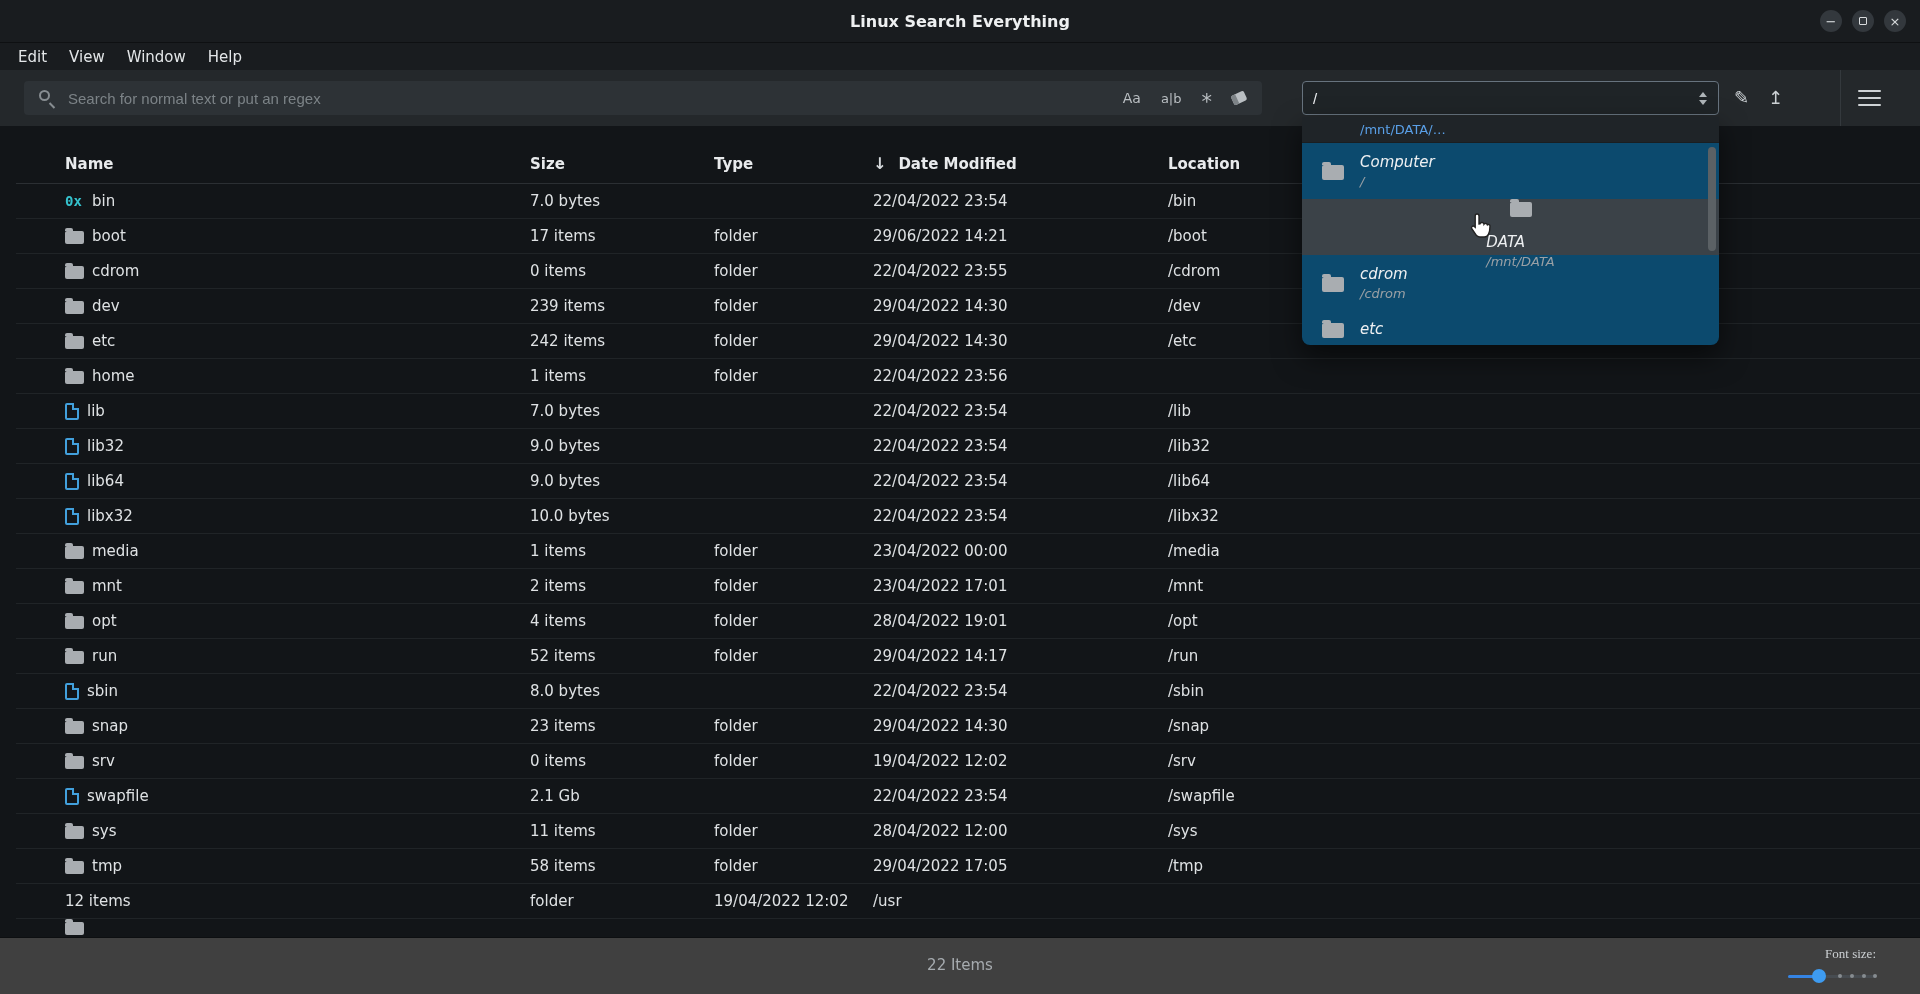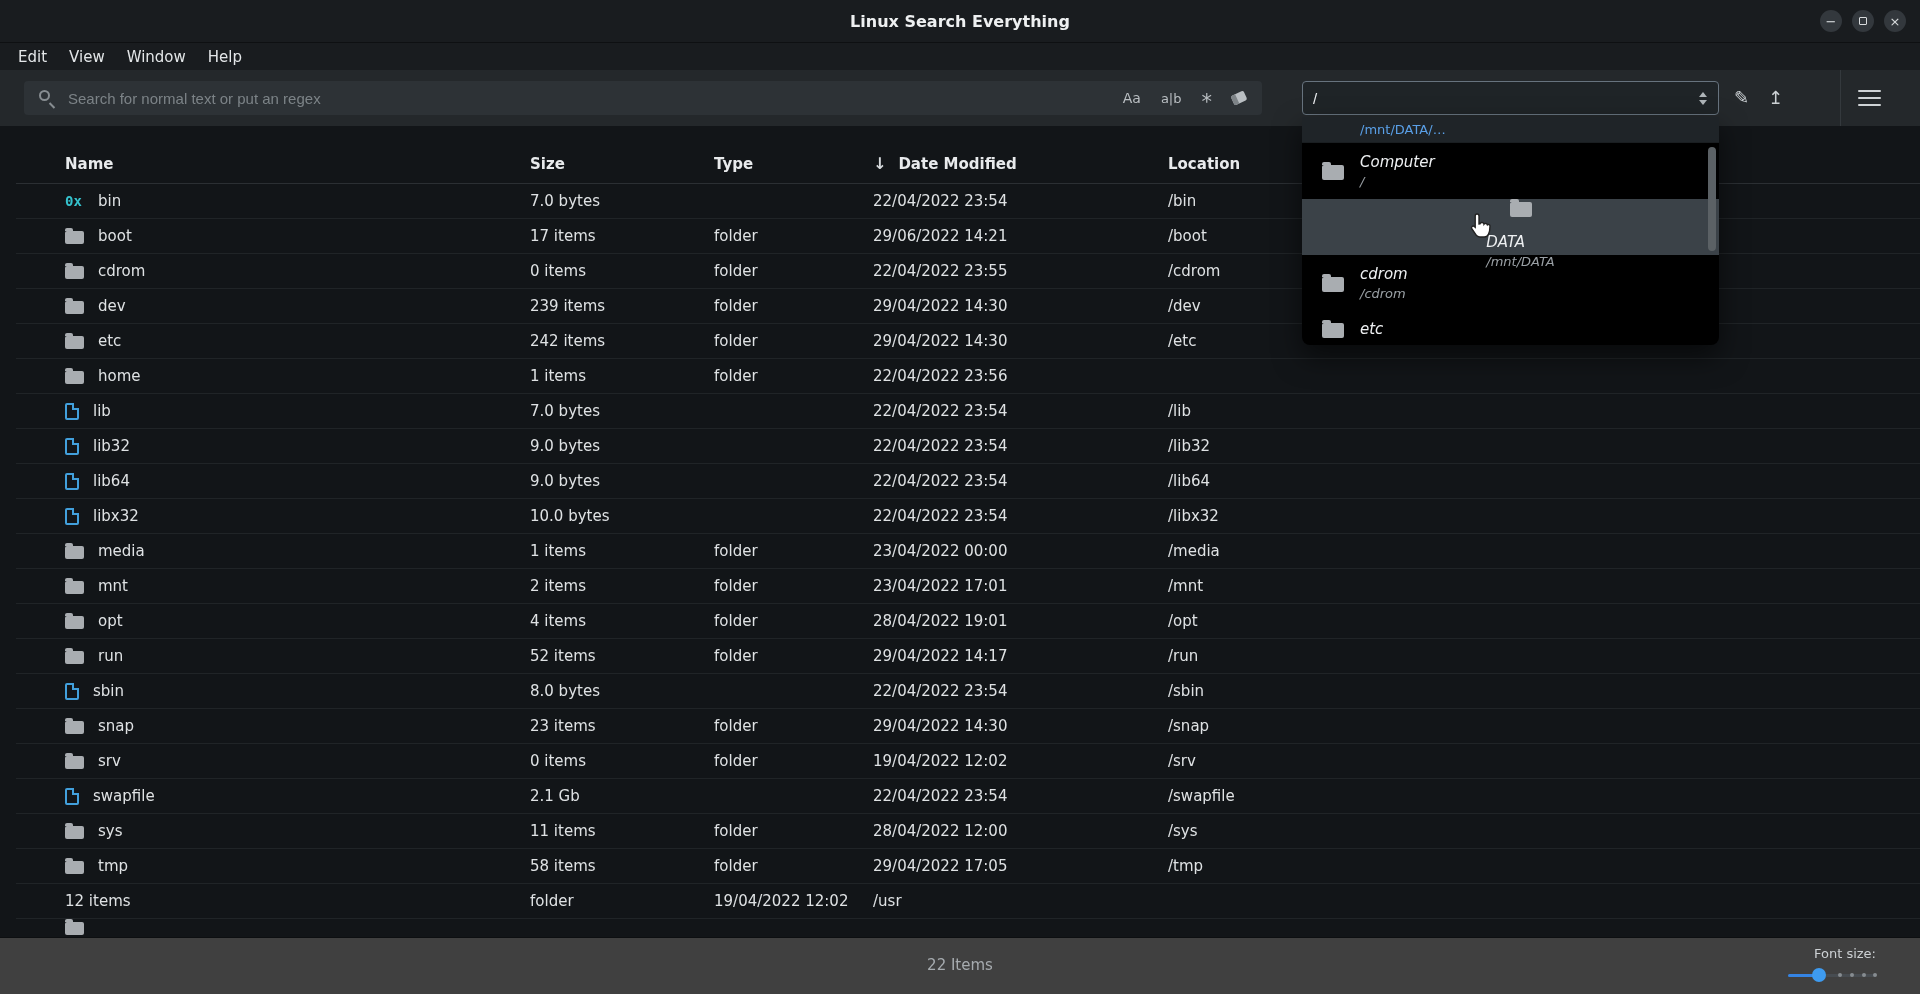"/mnt/DATA/…" .dropdown { background: #000000 -> #0c4a6e }
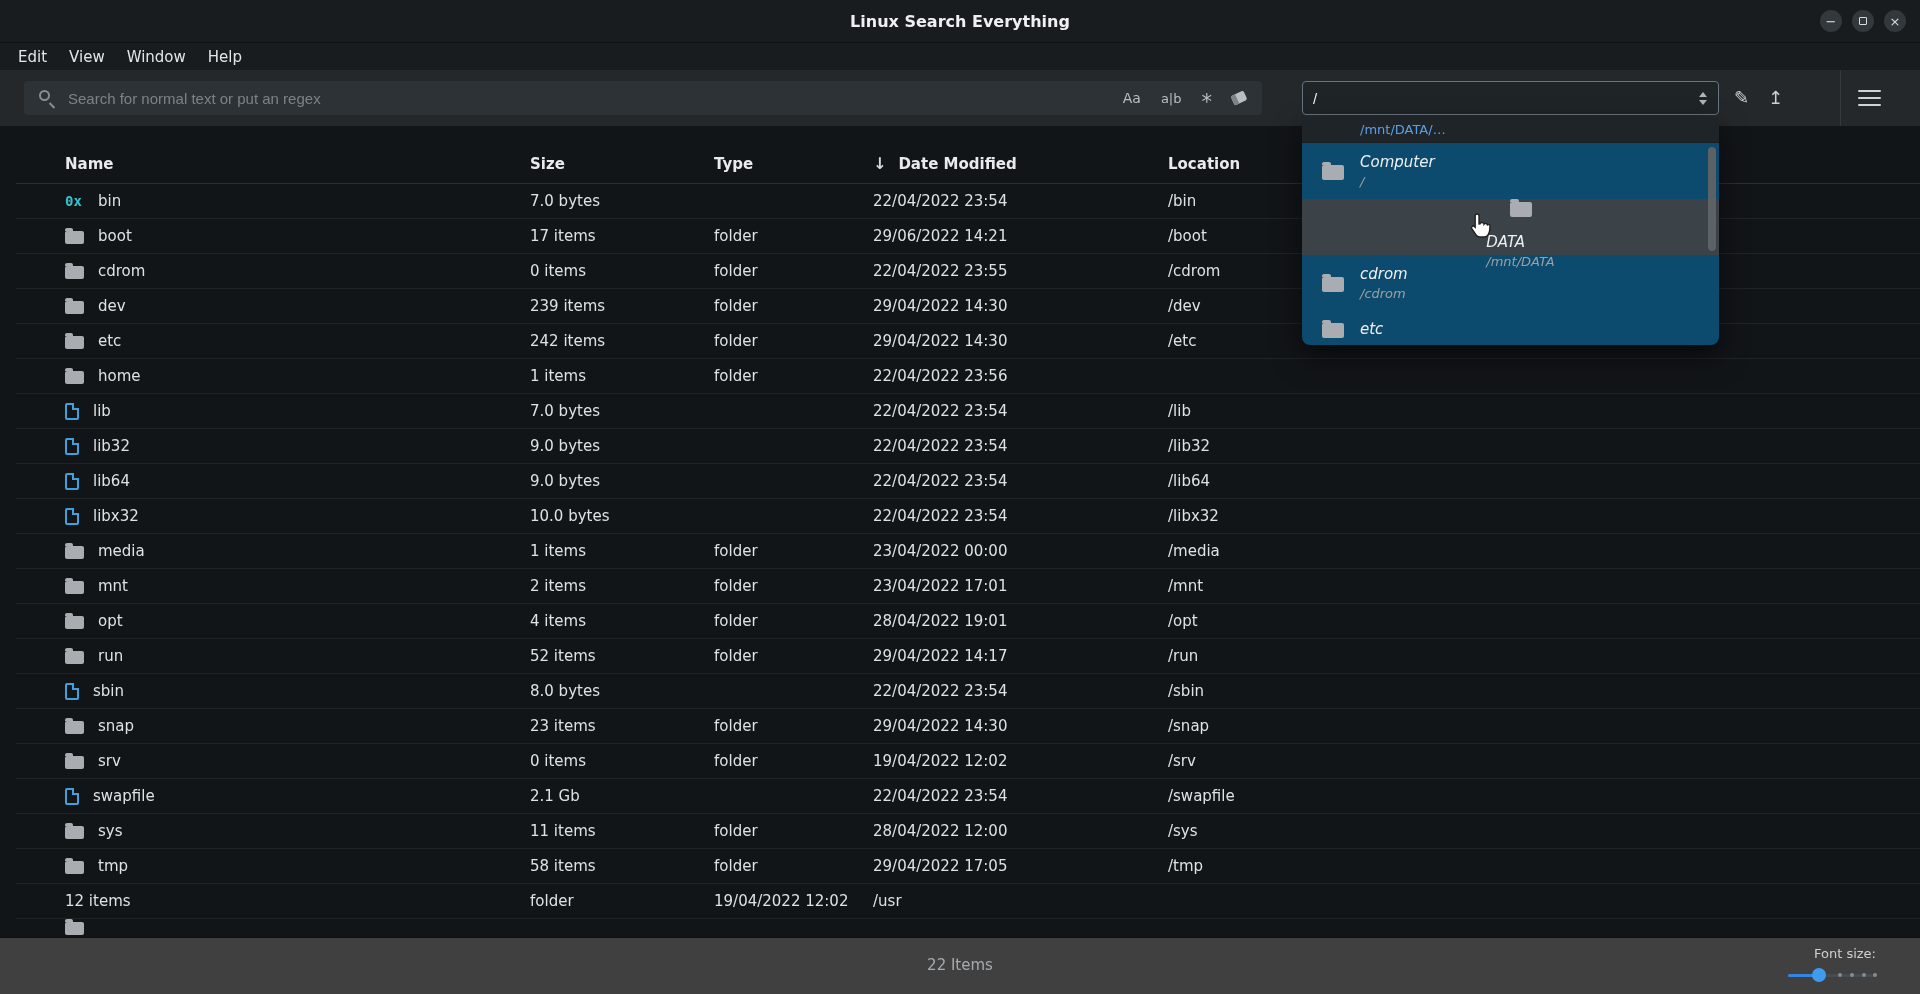"0x" .name-cell { gap: 14px -> 8px }
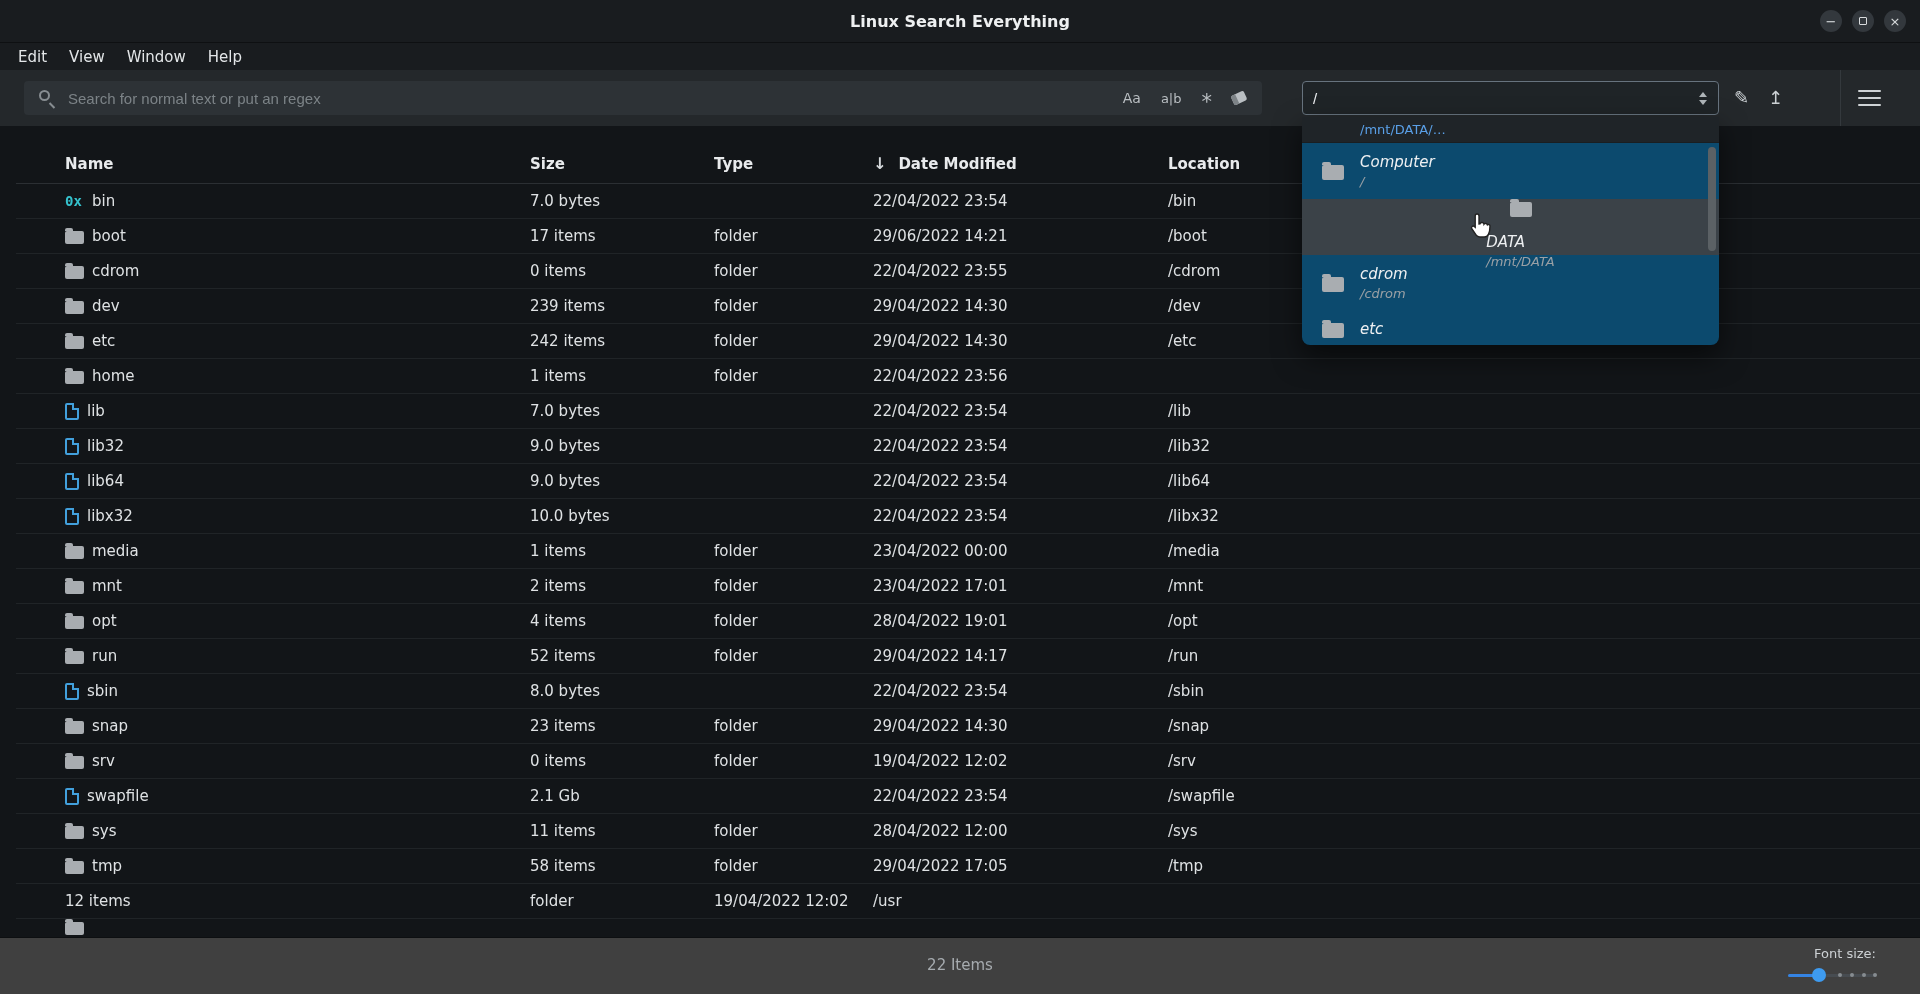"Font size:" .fontsize-label { font-family: none -> Liberation Serif, serif }
